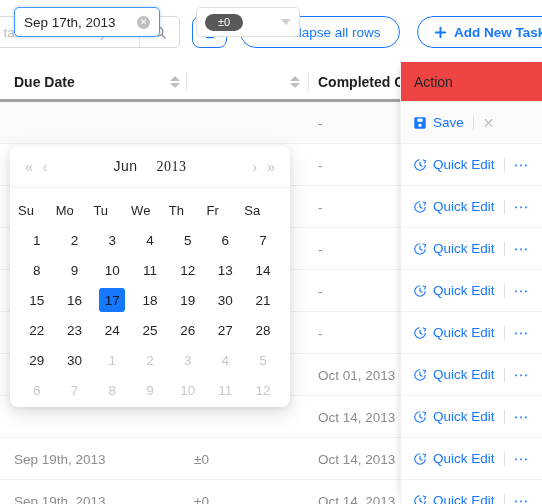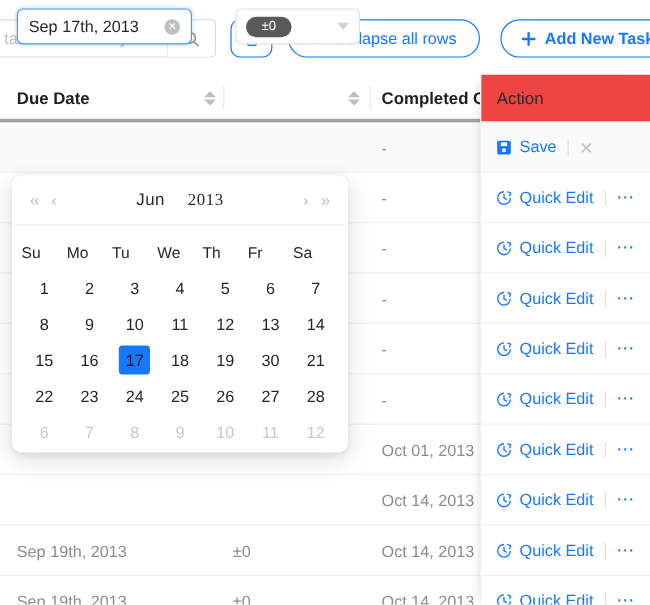"29" tr { html: none -> <tr> <td><span>29</span></td> <td><span>30</span></td> <td><span>1</span></td> <td><span>2</span></td> <td><span>3</span></td> <td><span>4</span></td> <td><span>5</span></td> </tr> }
